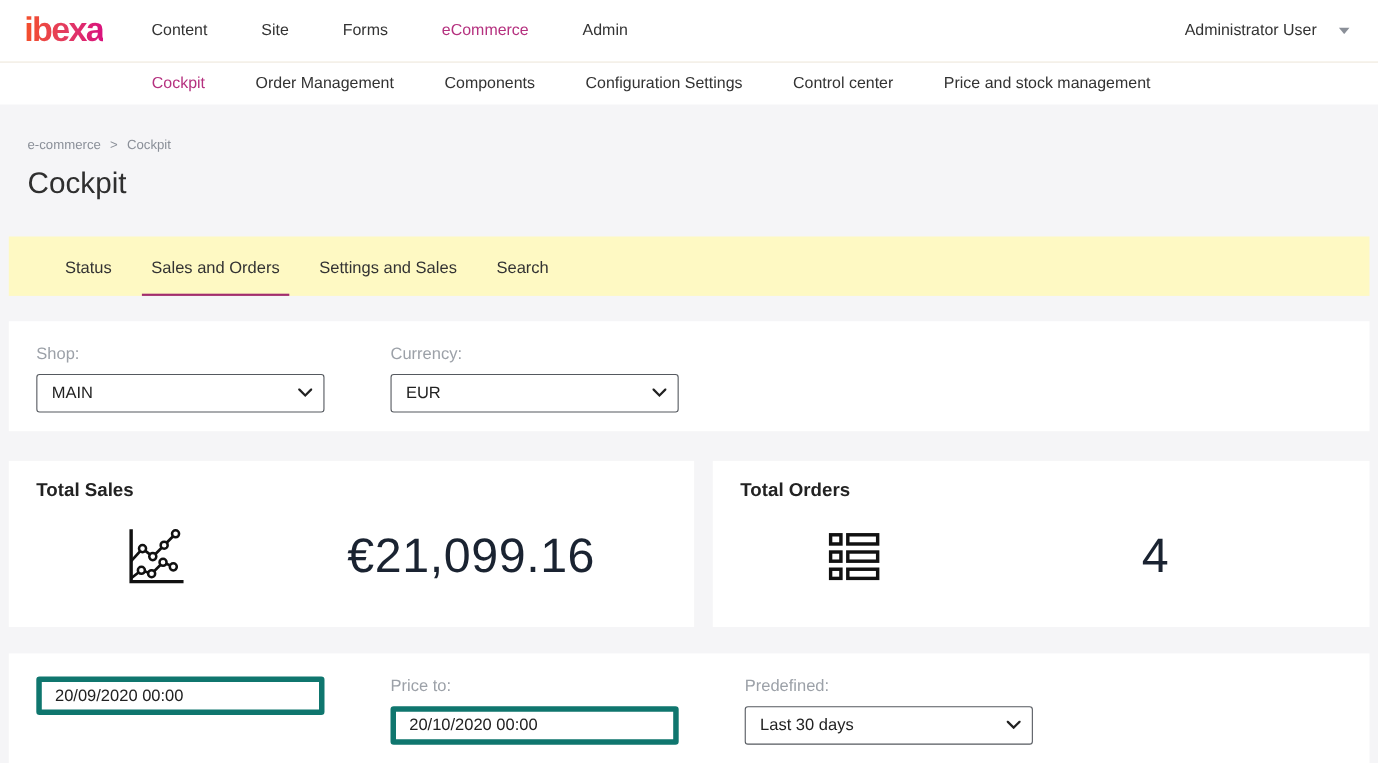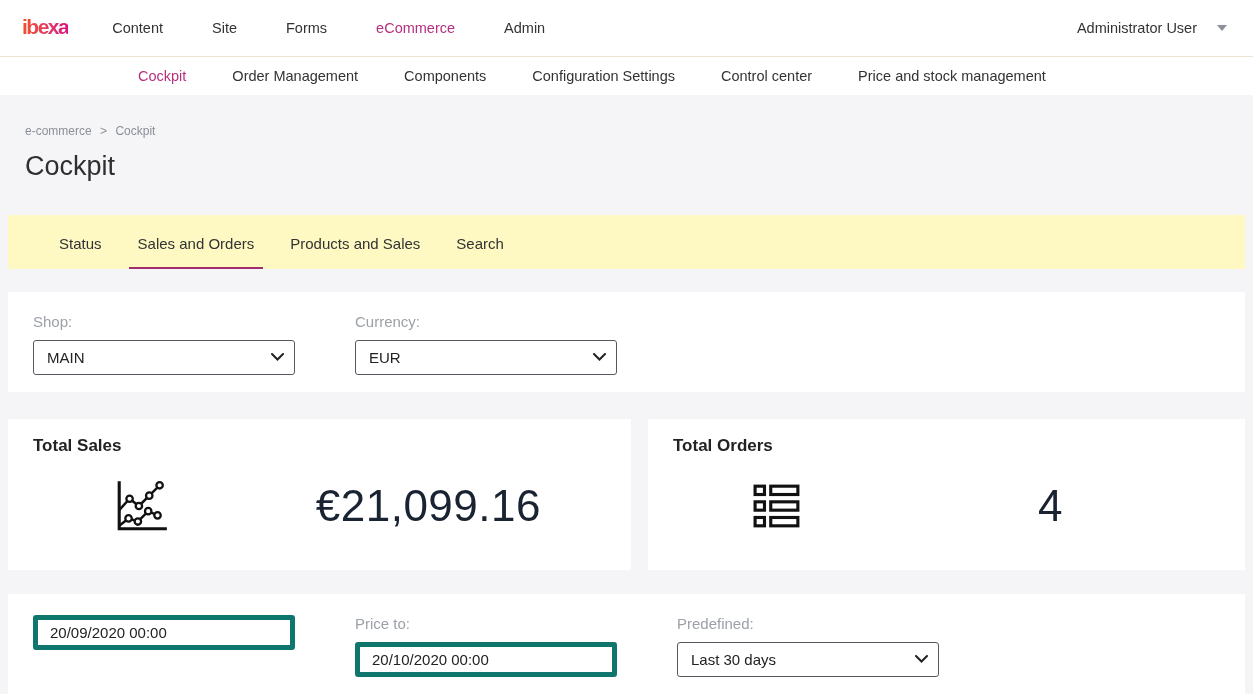"ibexa" .logo { font-size: 21px -> 31px }
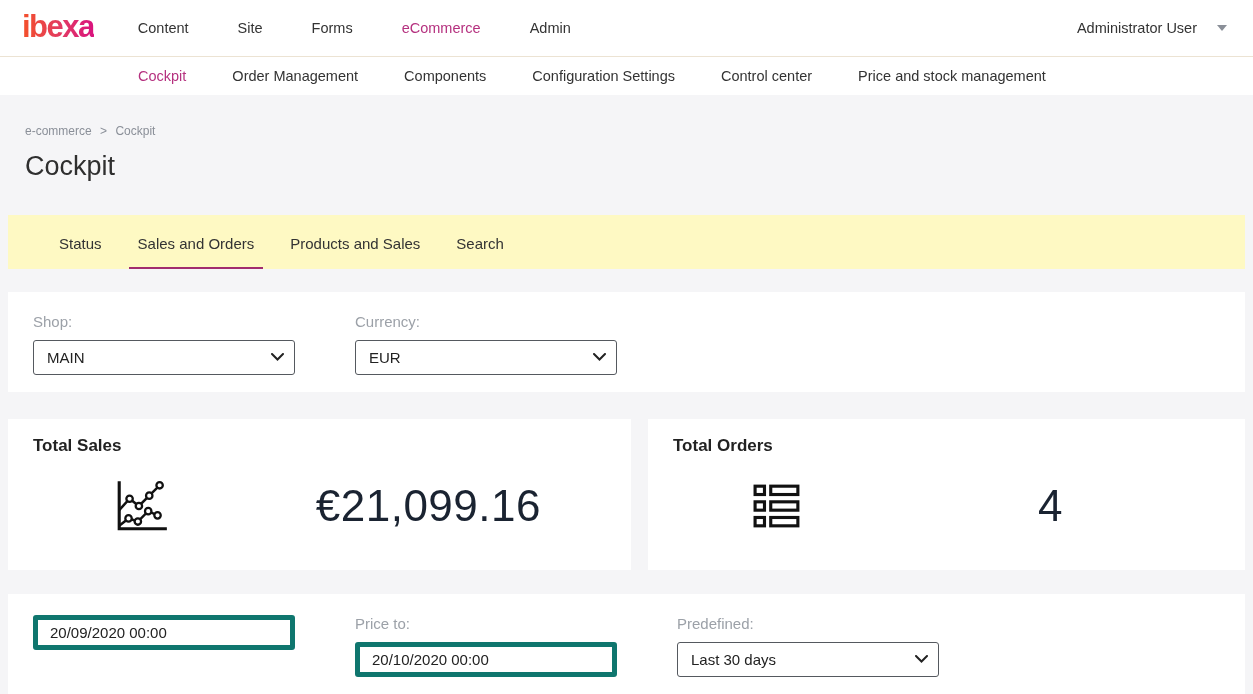"Products and Sales" div.tab { text: Products -> Settings }
